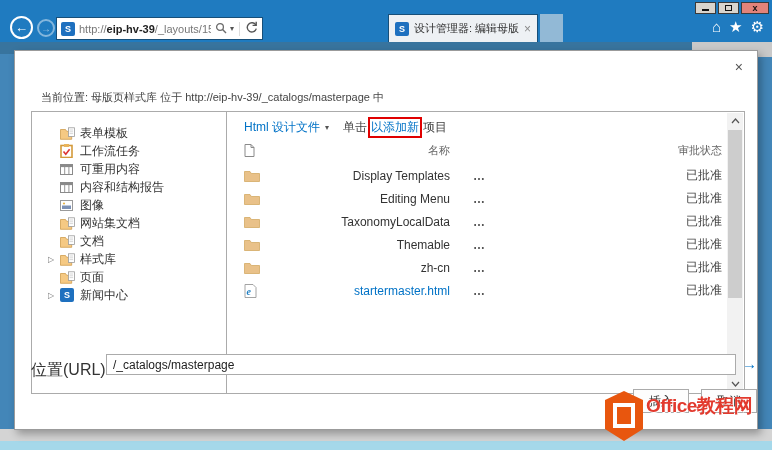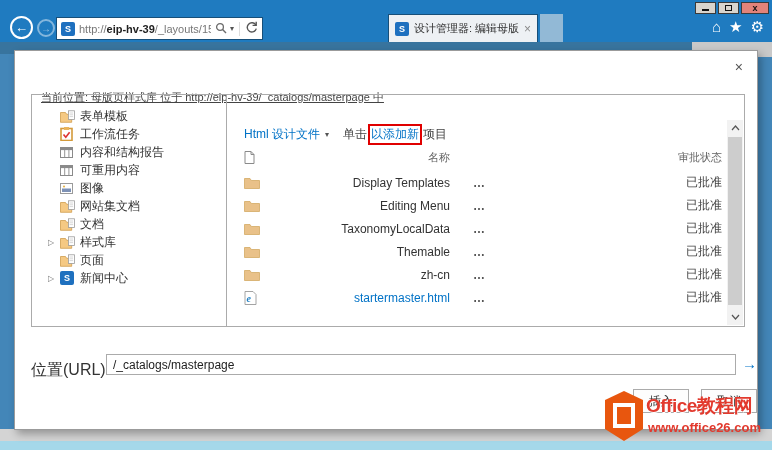"当前位置: 母版页样式库 位于" .dlg-breadcrumb { text-decoration: underline -> none }
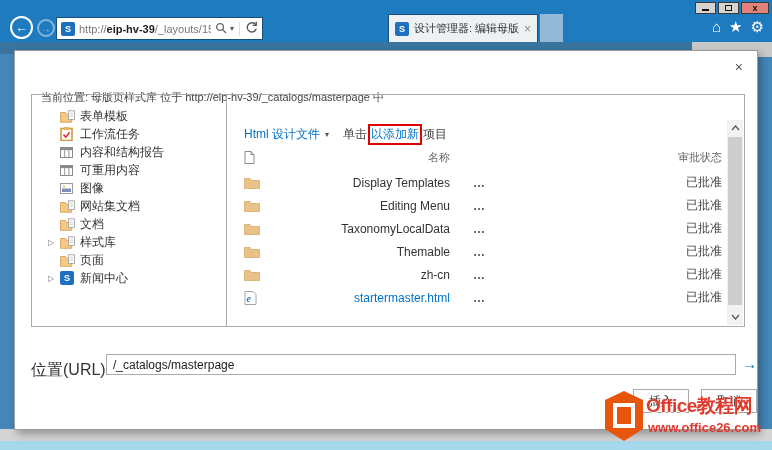"表单模板" .panel { height: 233px -> 283px; top: 43px -> 60px }
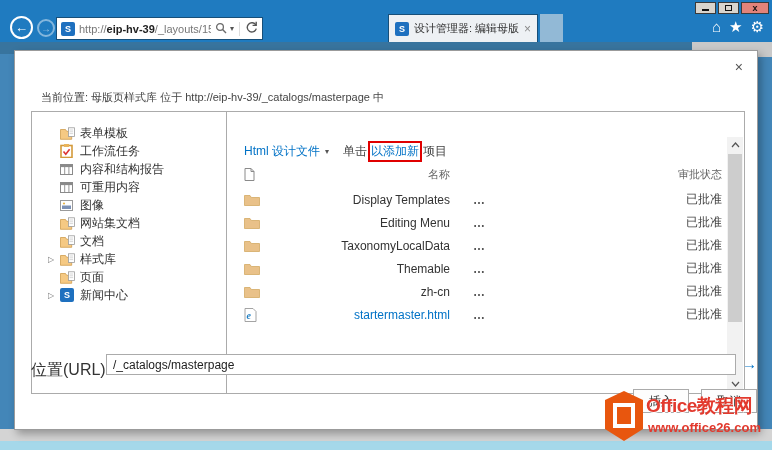"Html 设计文件" .main { margin-top: 24px -> none }
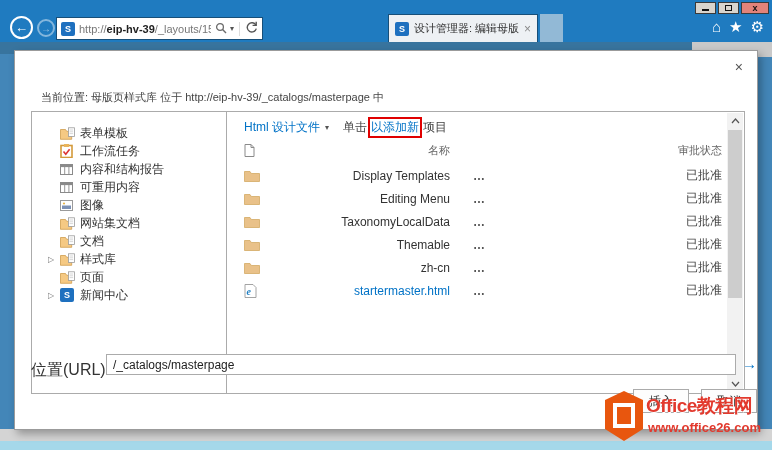"内容和结构报告" div.tree-item { order: before "可重用内容" -> after "可重用内容" }
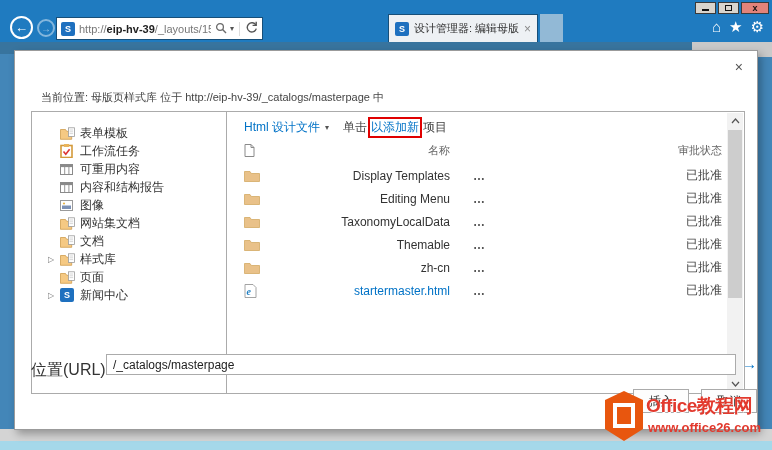"www.office26.com" span.wm-url { html: <span>www.office26.com</span> -> none }
